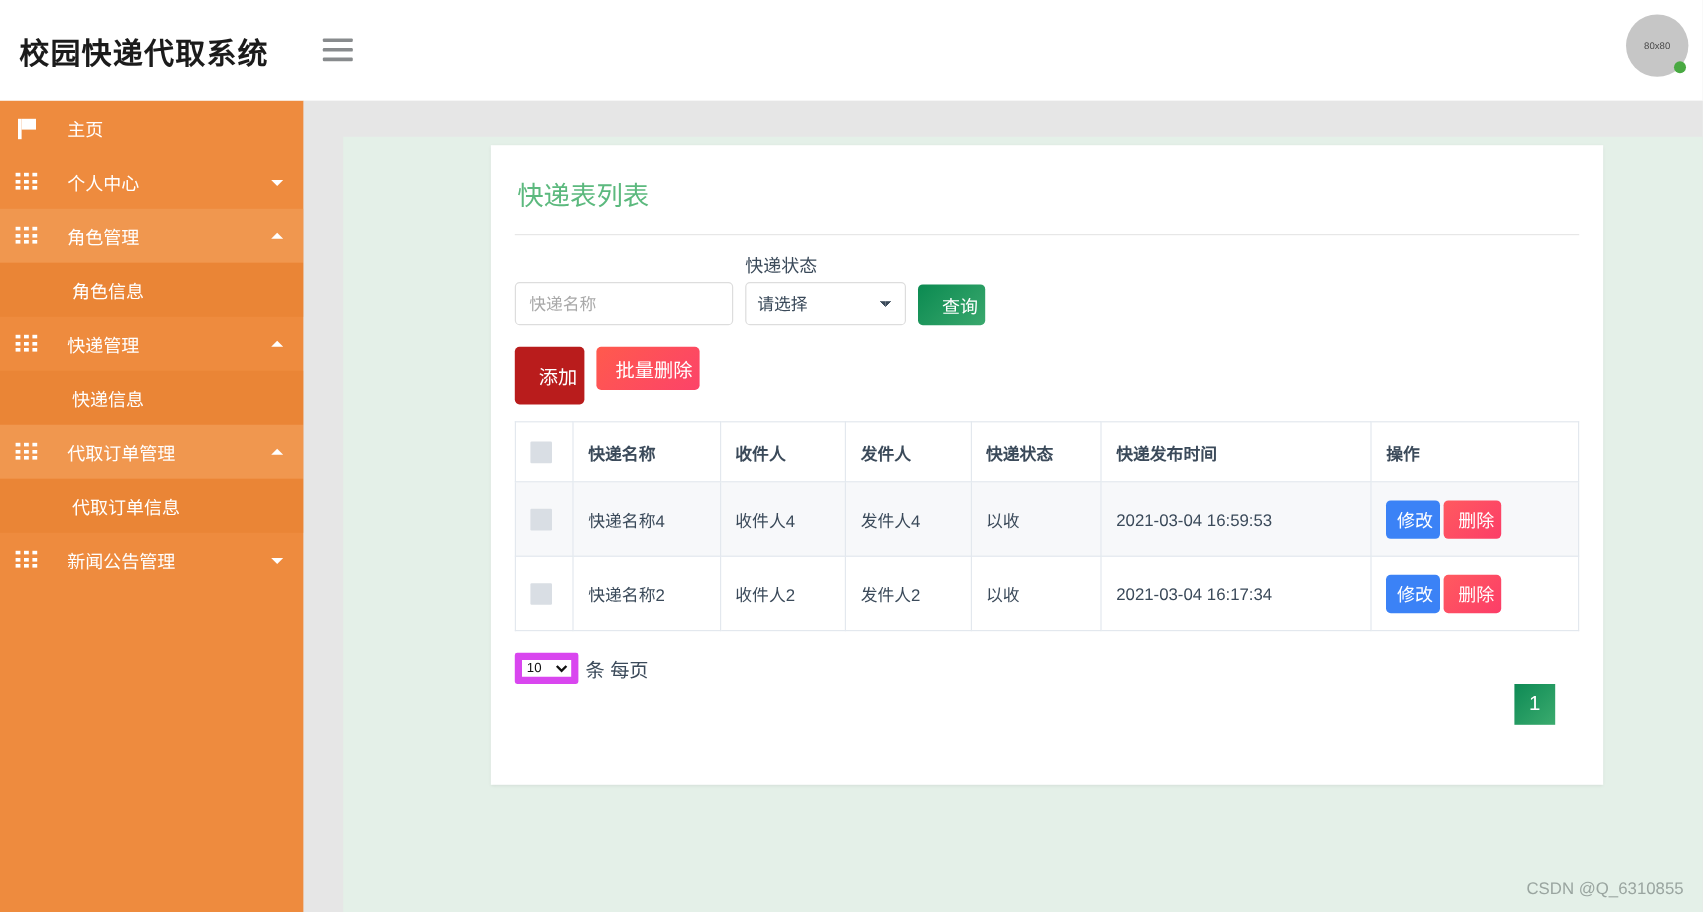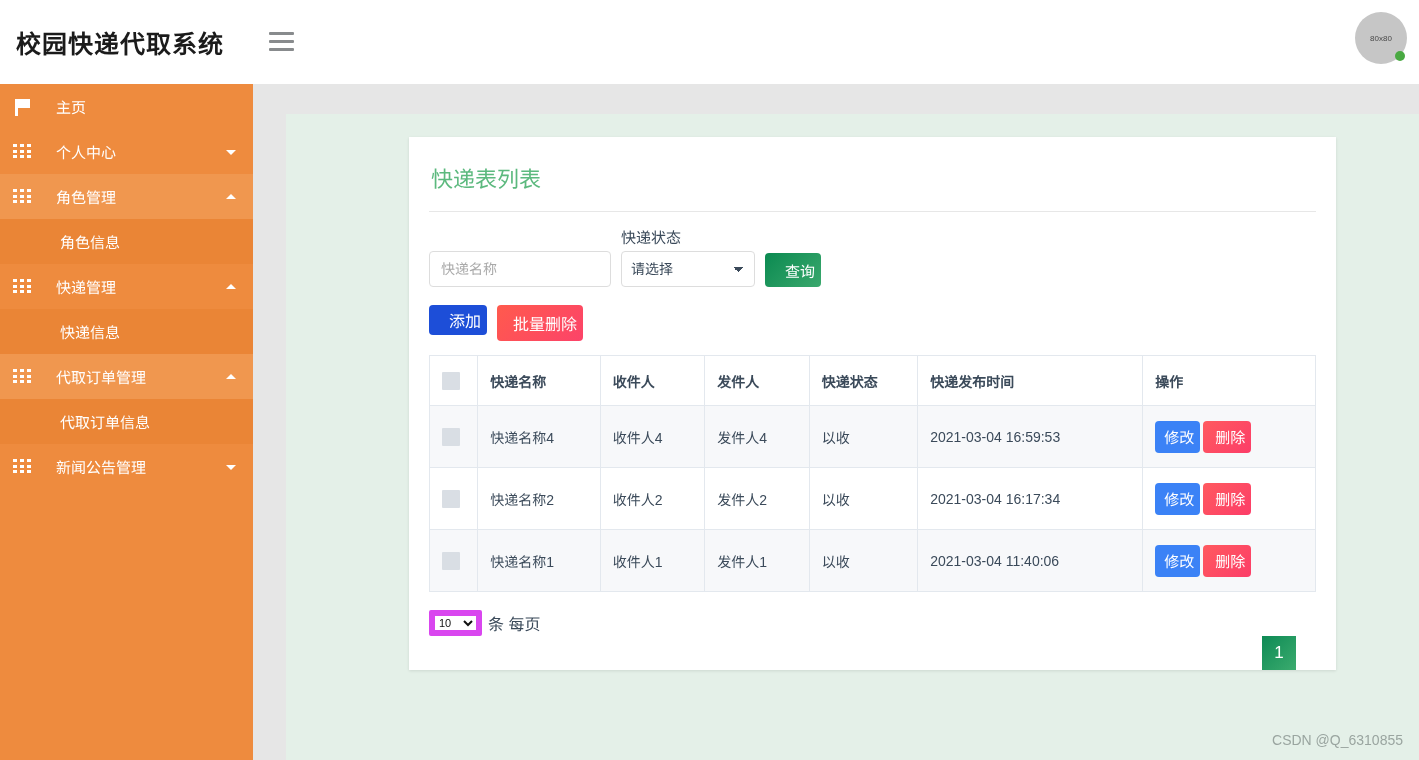"快递表列表" .card { margin-top: 16px -> none }
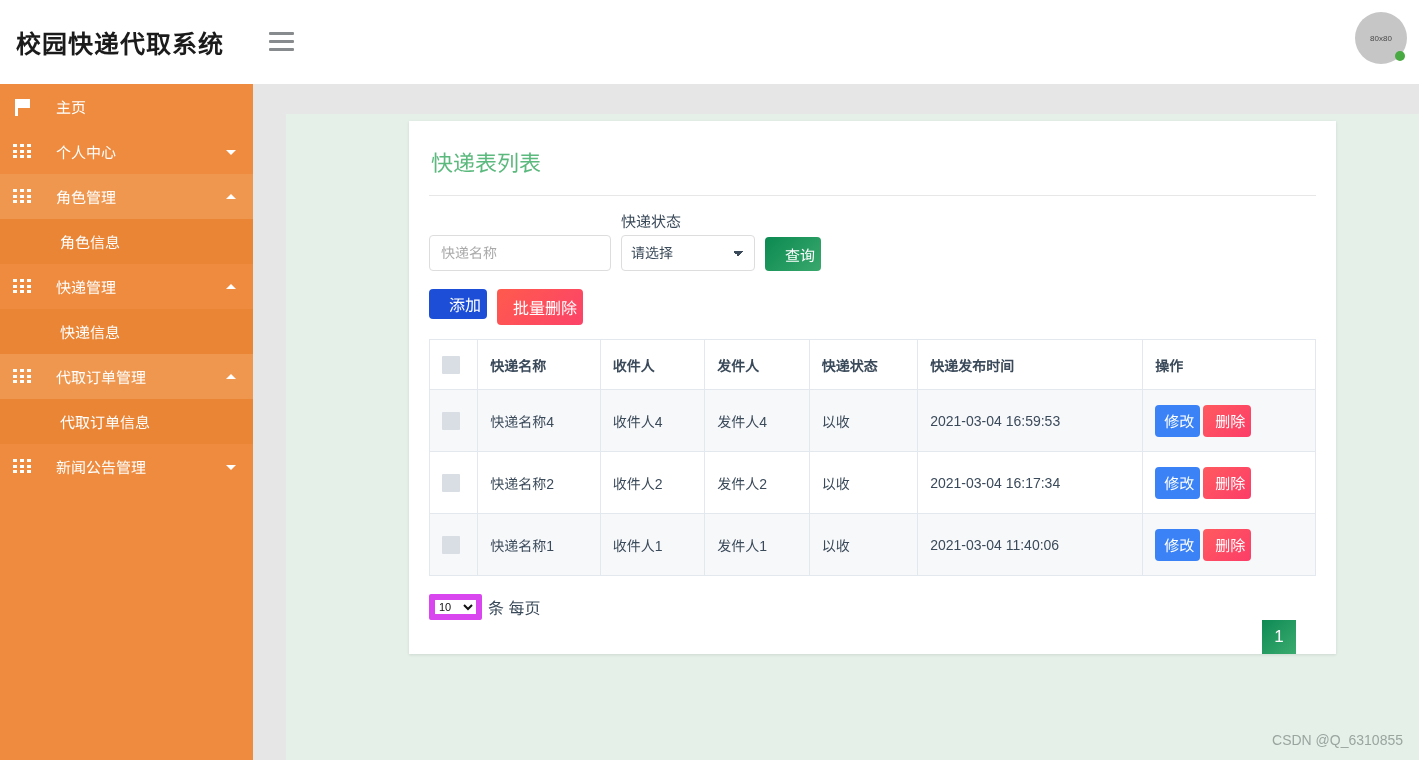"添加" .btn-add { background: #1d4ed8 -> #b91c1c; height: 30px -> 48px }
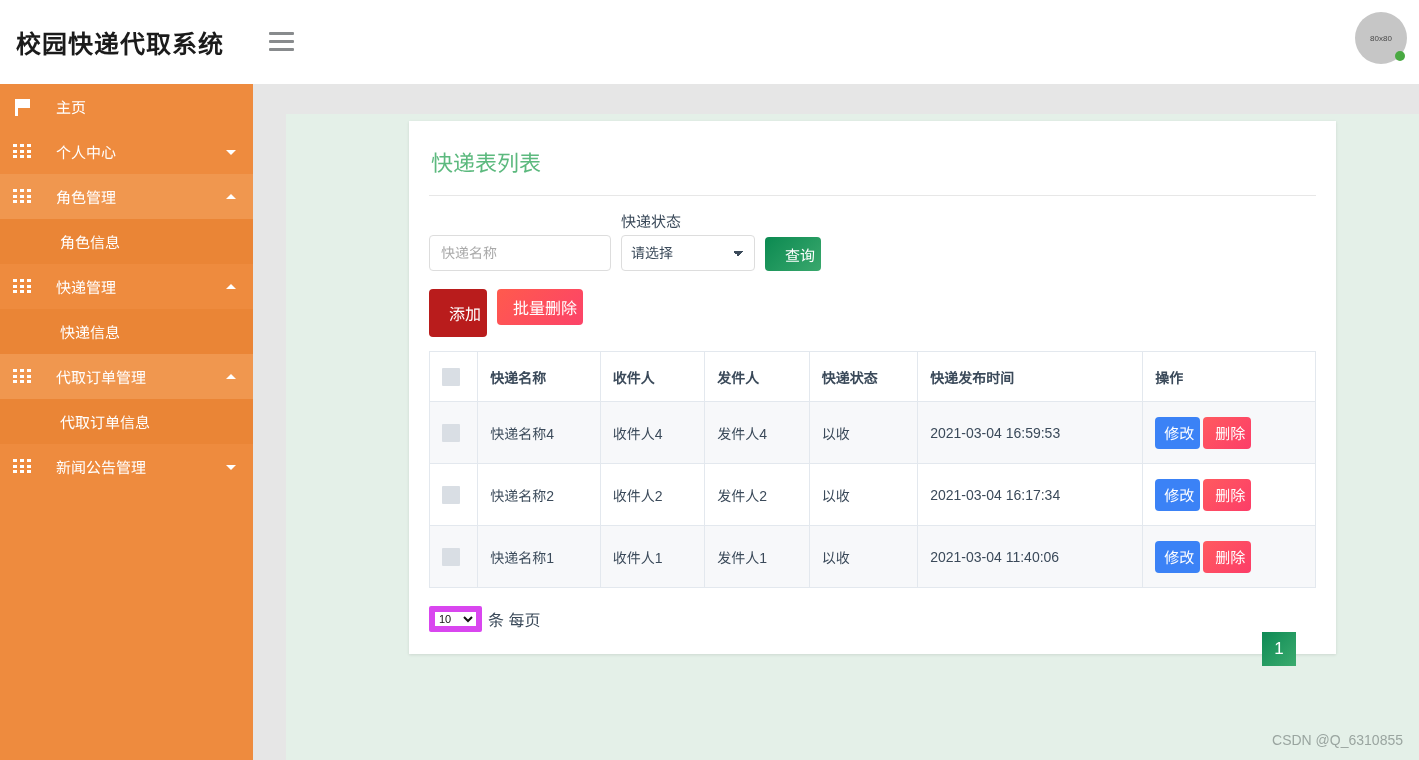"快递名称1" tr.odd { html: <tr> <td><span></span></td> <td>快递名称1</td> <td>收件人1</td> <td>发件人1</td> <td>以收</td> <td>2021-03-04 11:40:06</td> <td><button>修改</button><button>删除</button></td> </tr> -> none }
